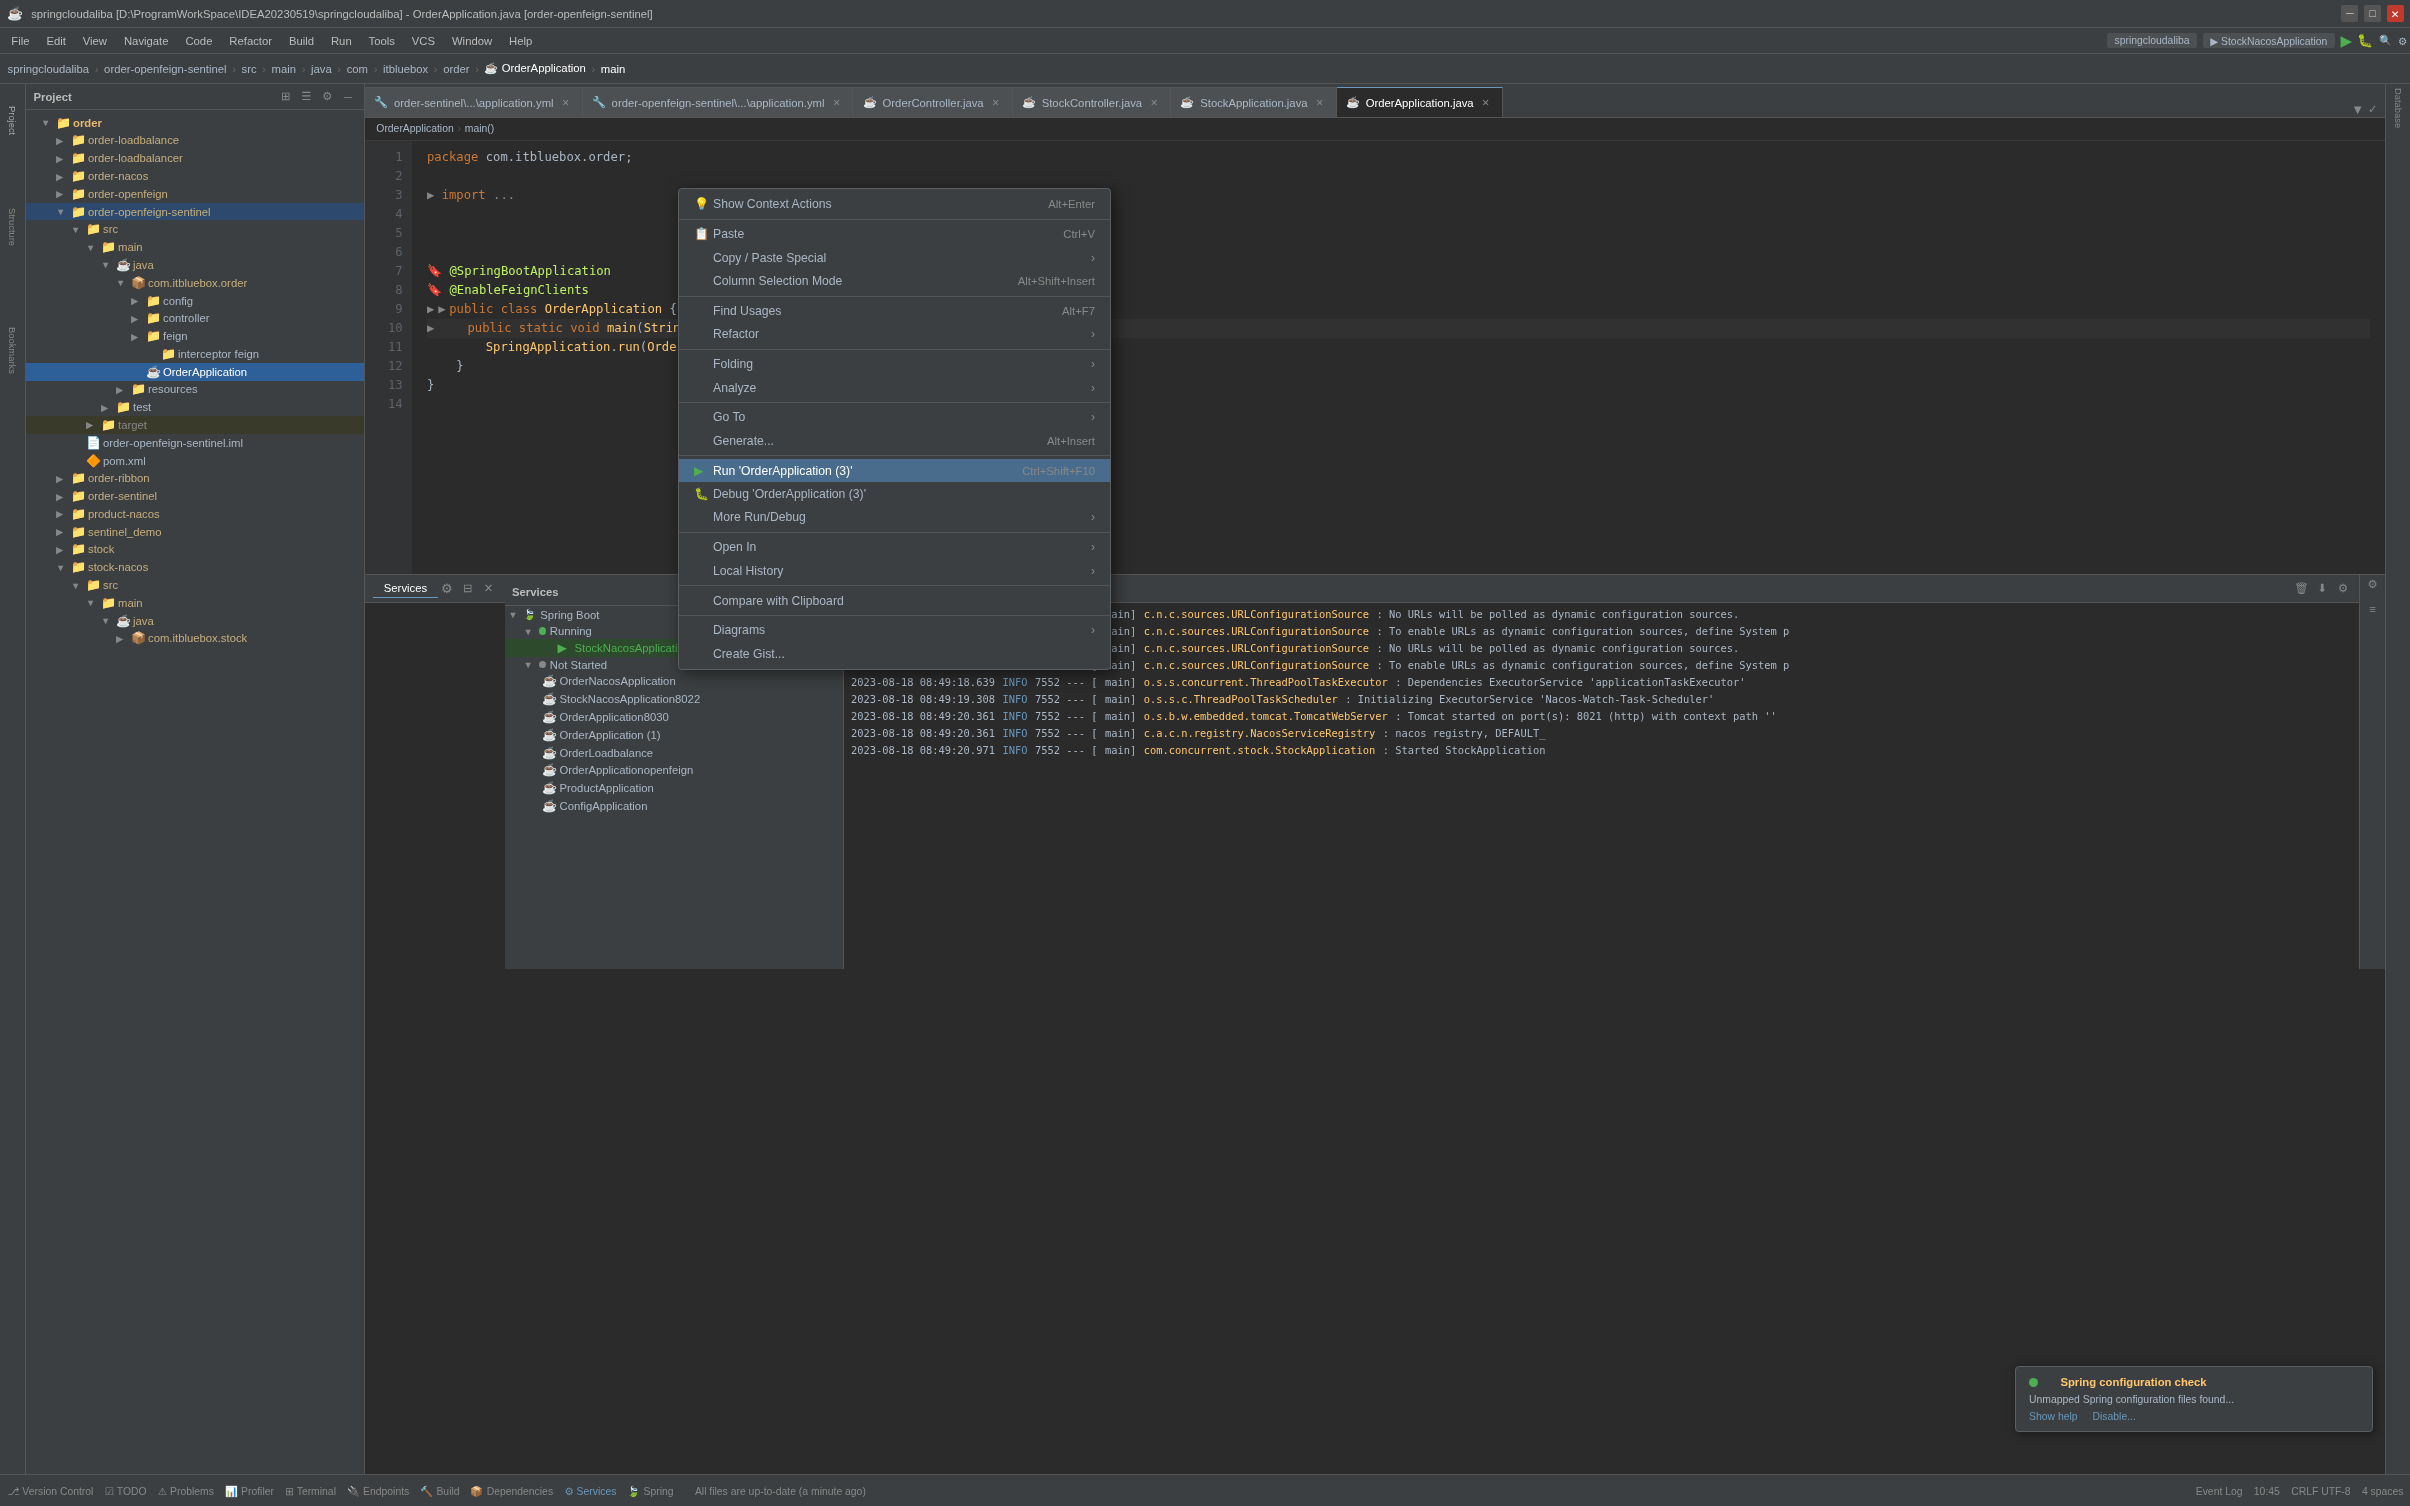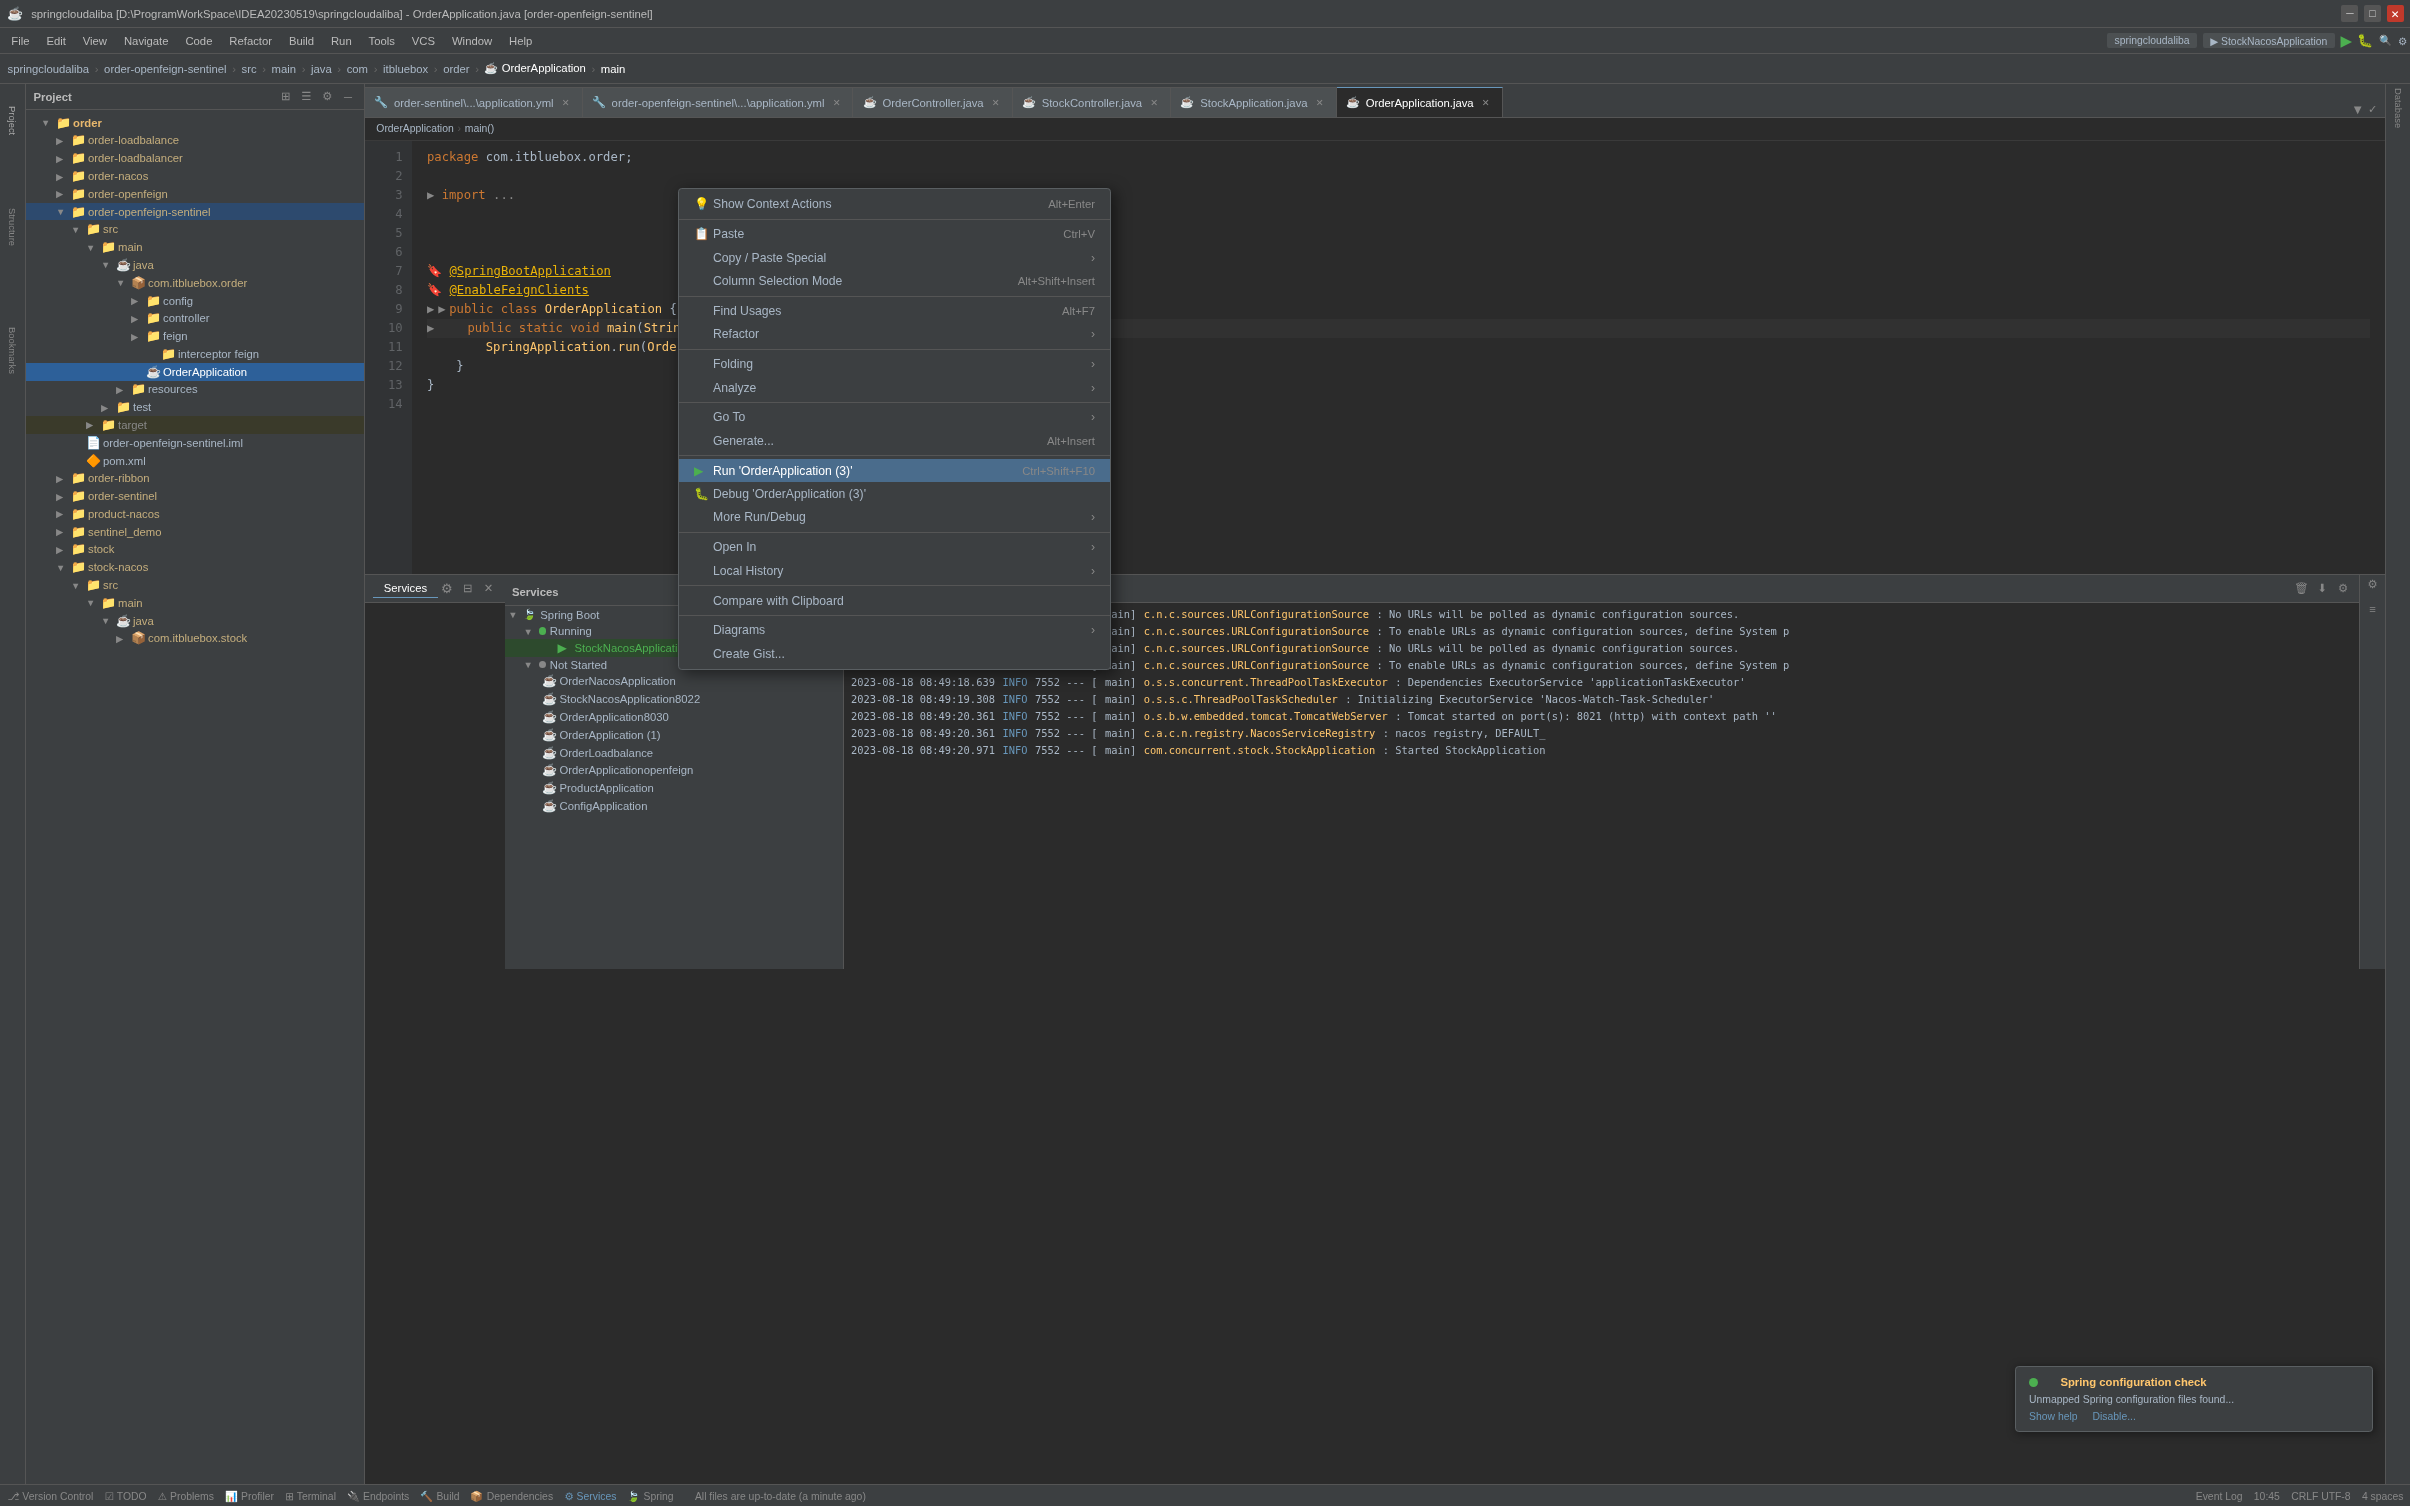"@SpringBootApplication" .ann { color: #eab308 -> #bef264; text-decoration: underline -> none }
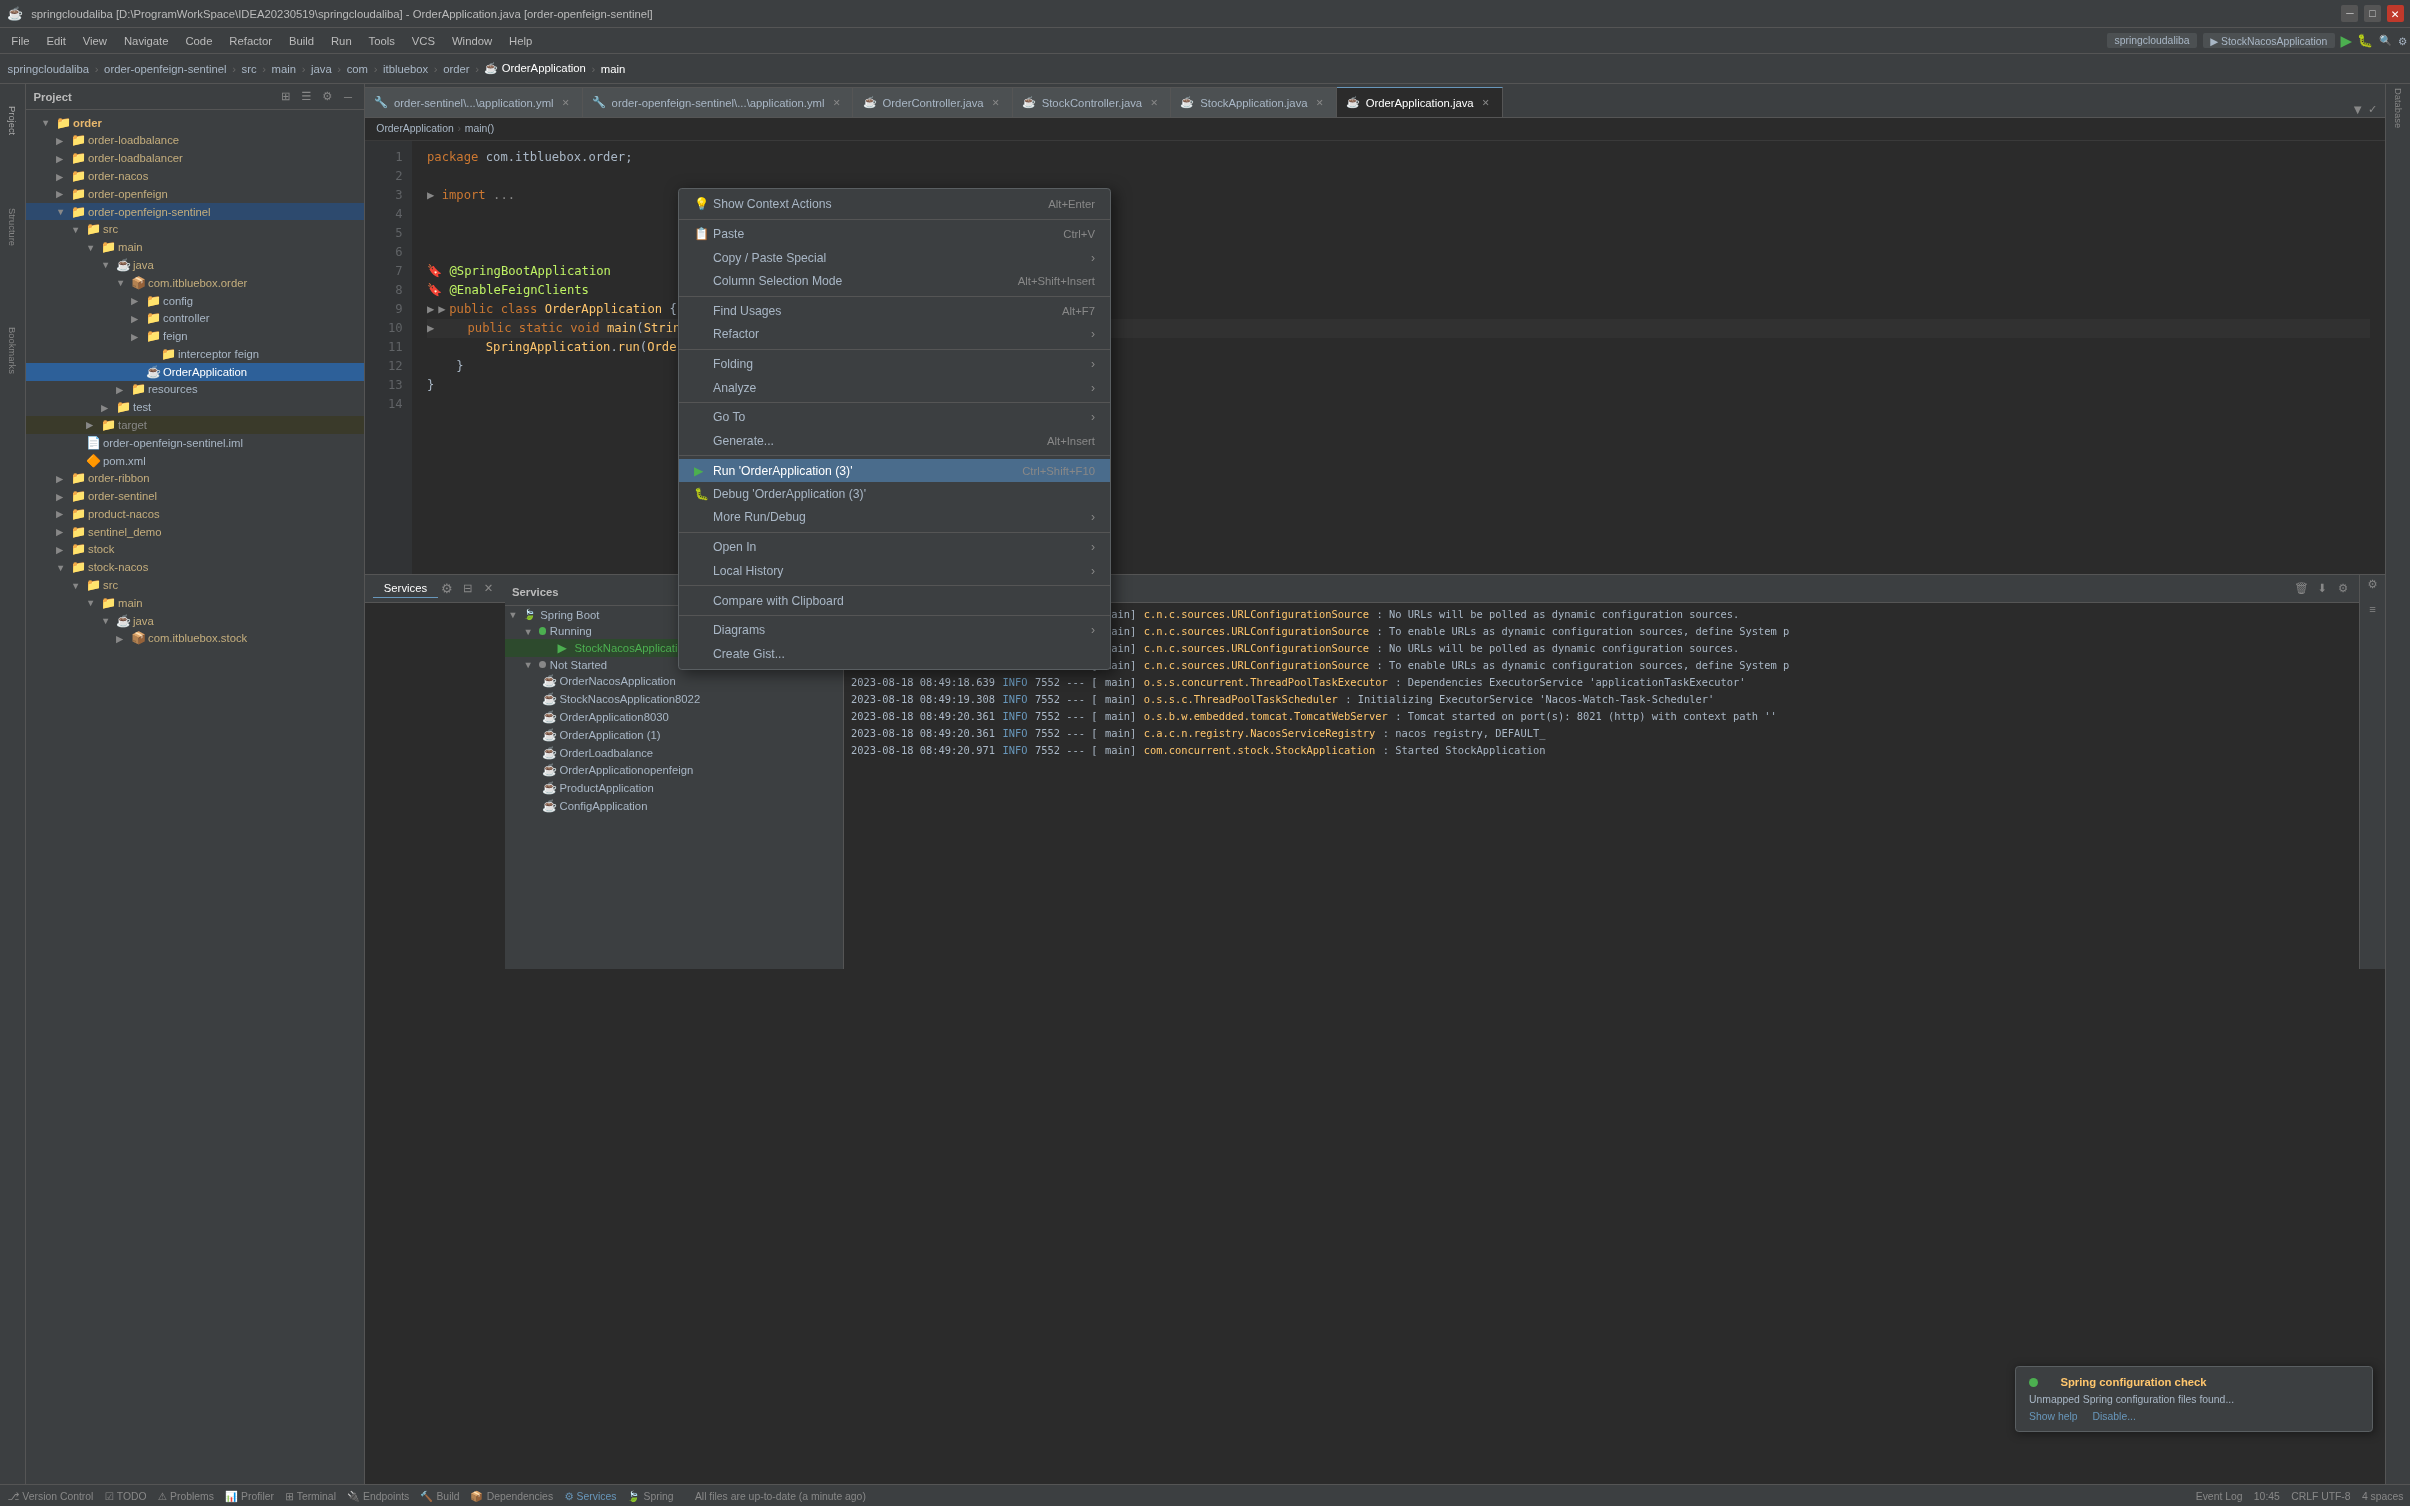"⎇ Version Control" .status-bar { height: 23px -> 33px }
